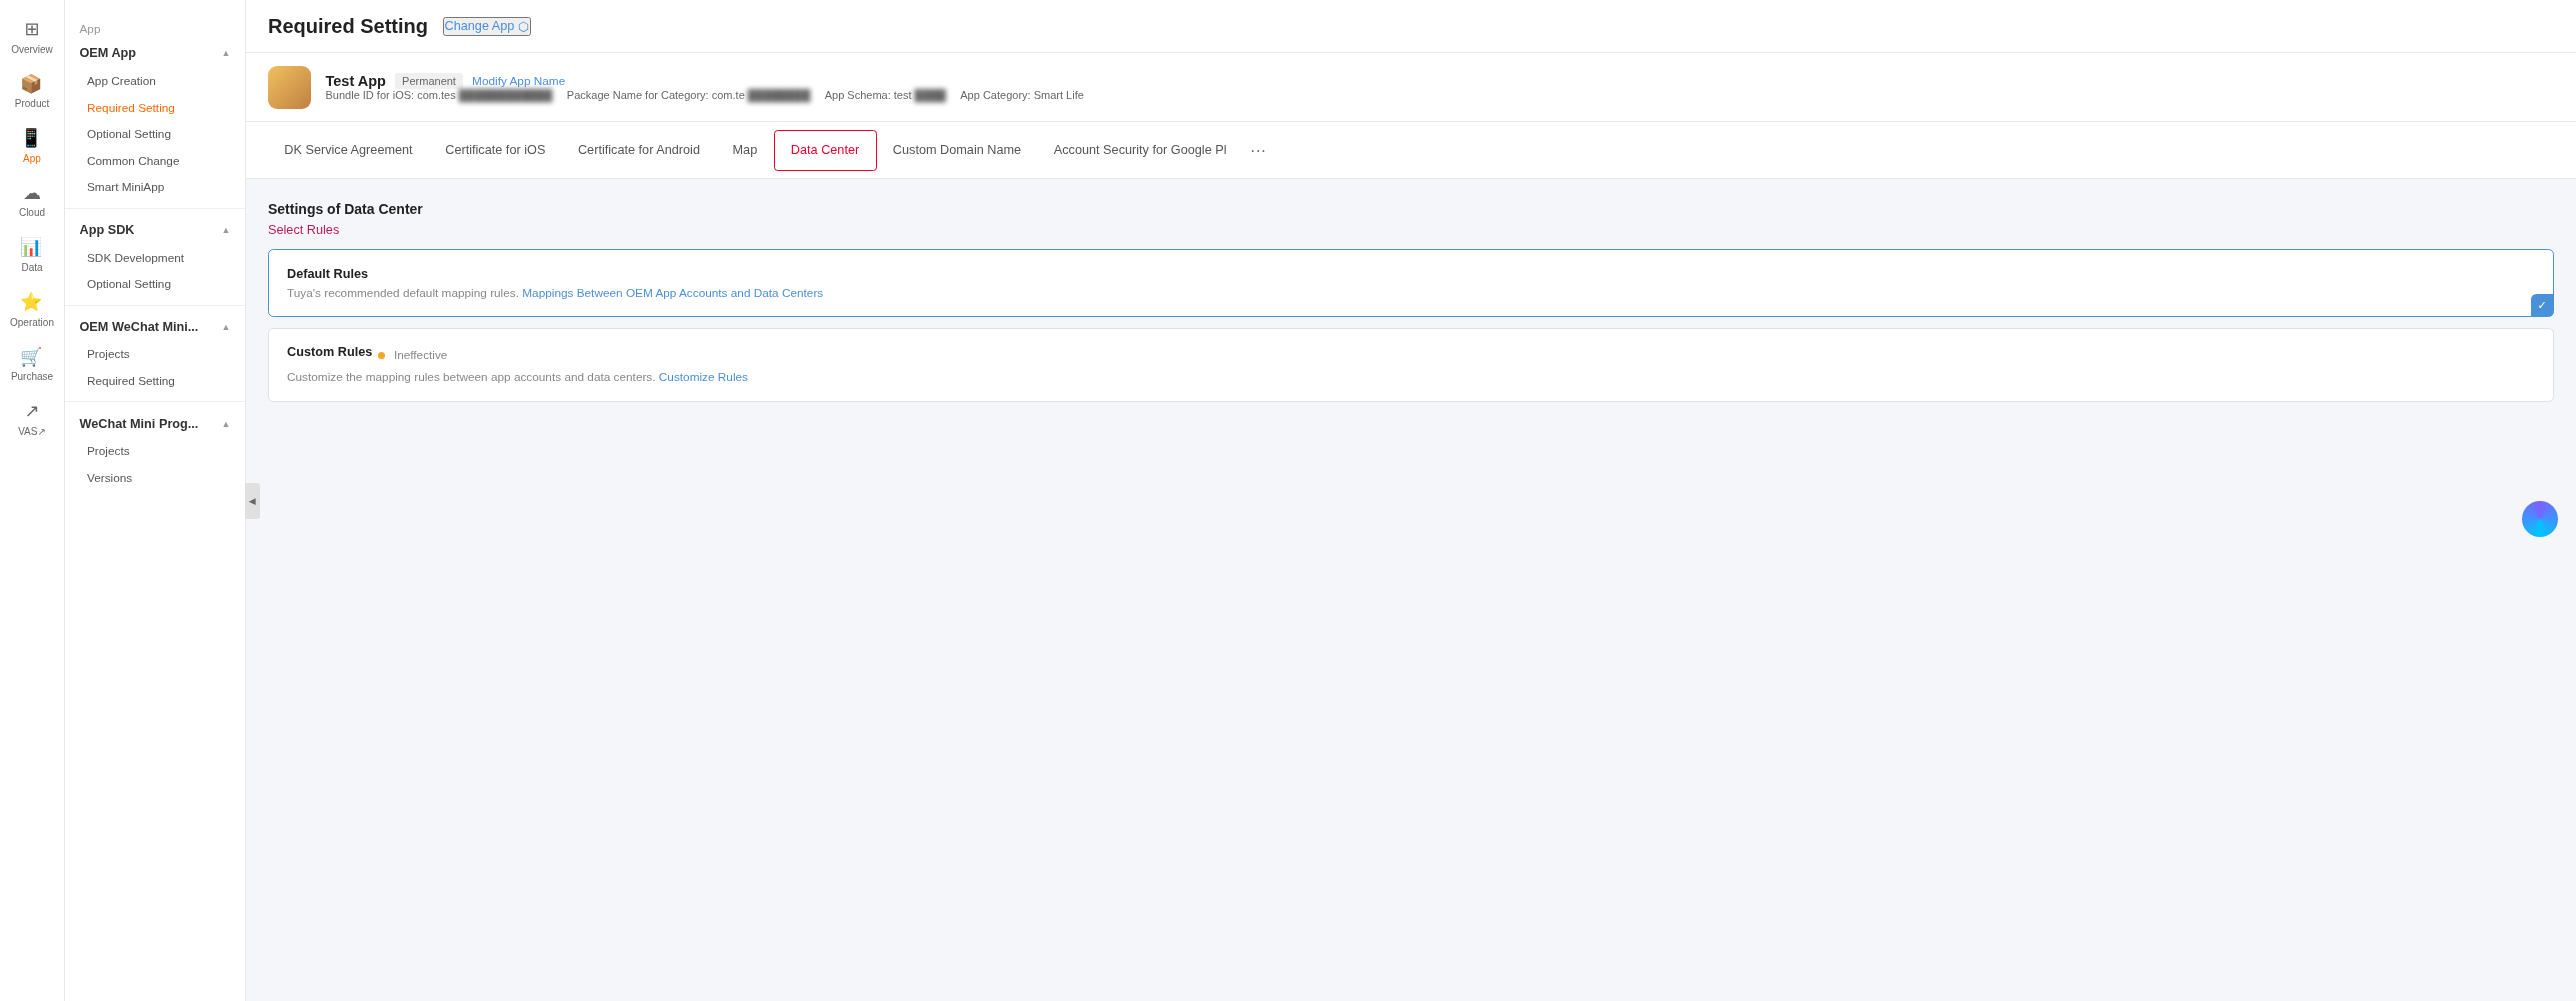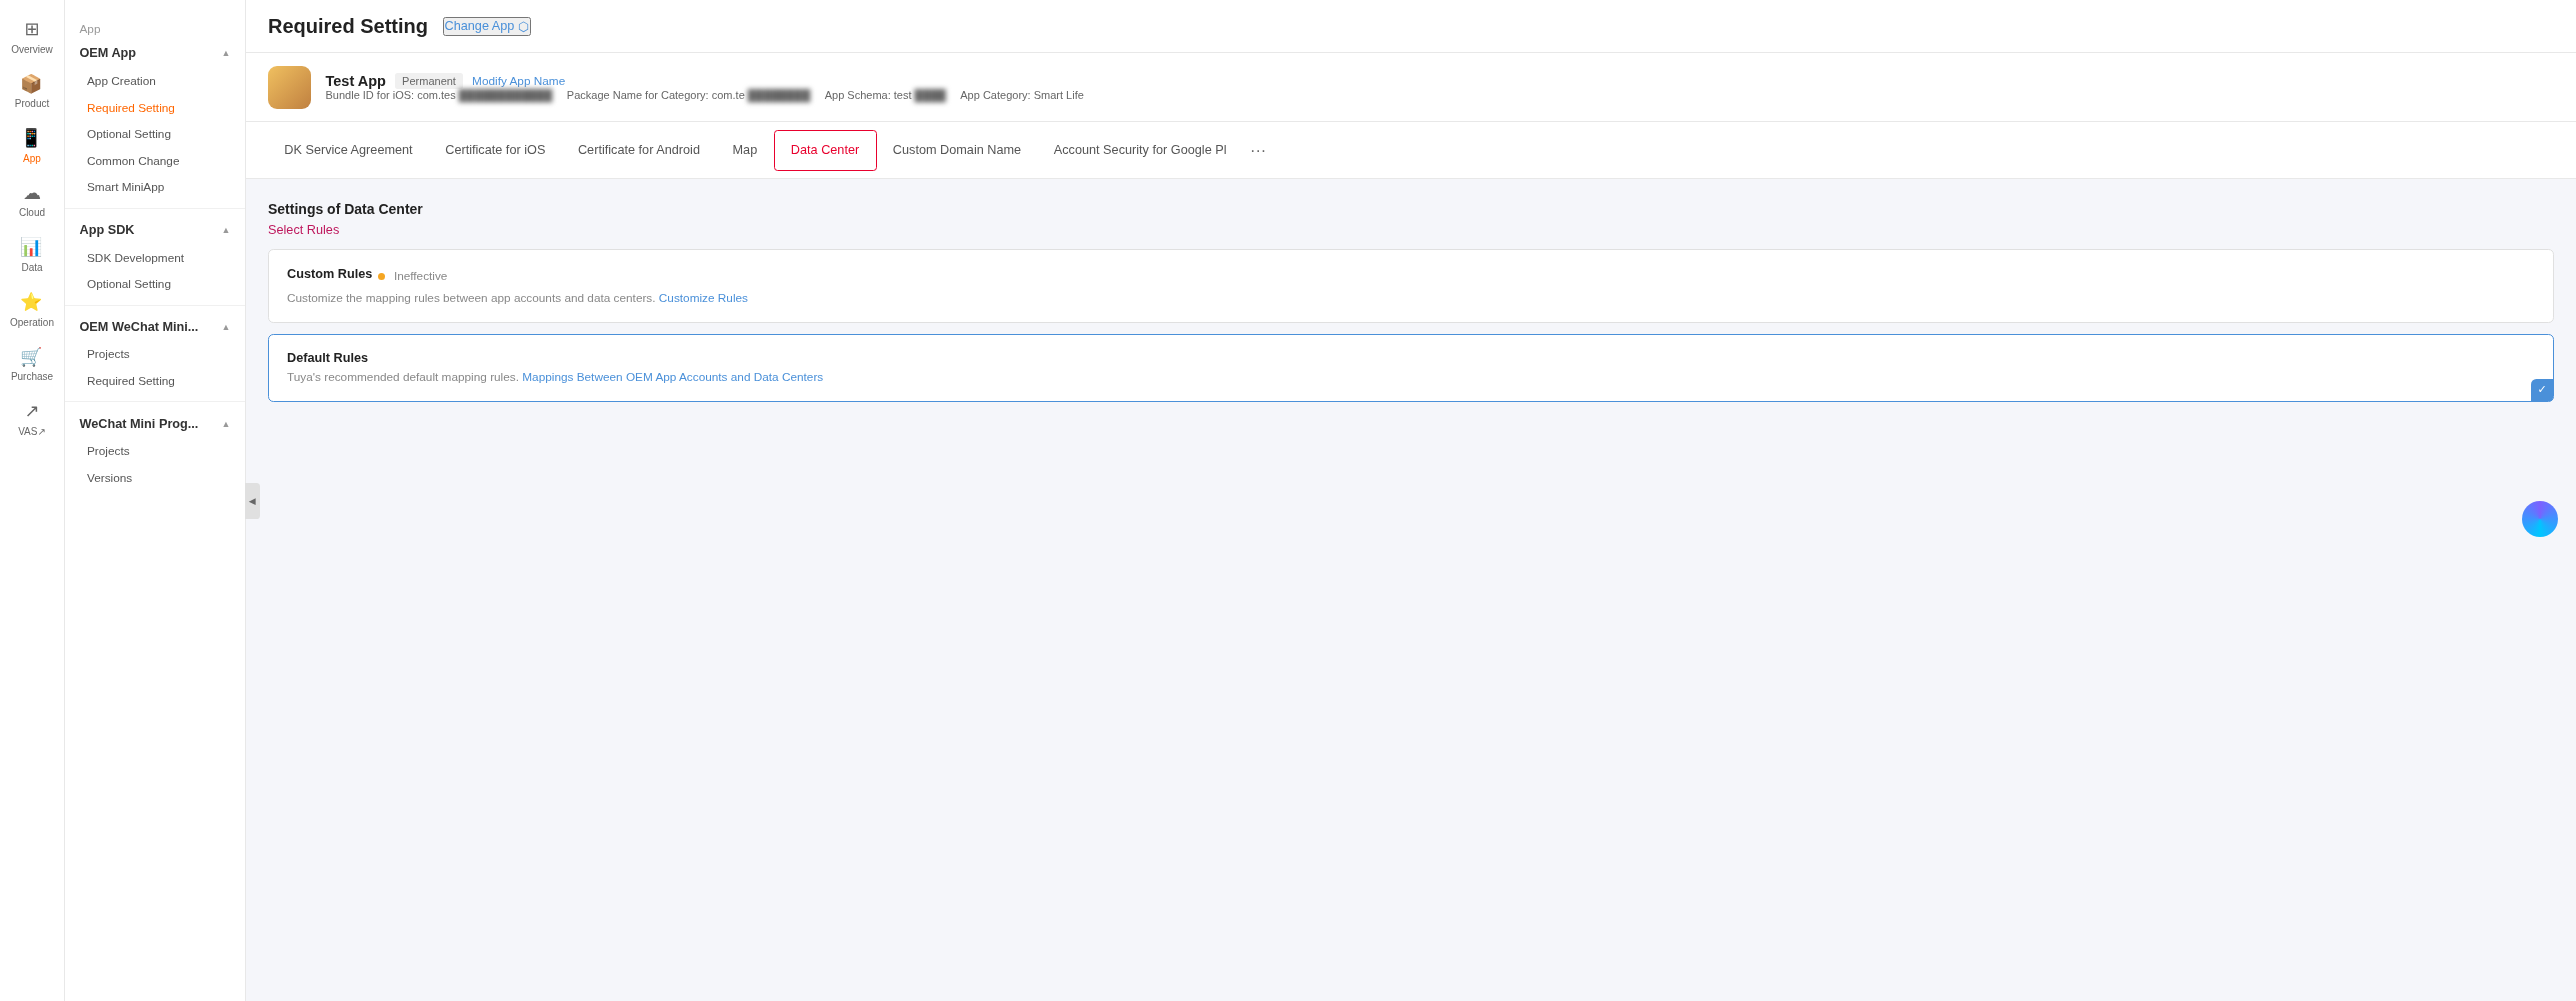"Custom Rules" div.rule-card { order: before "Default Rules" -> after "Default Rules" }
